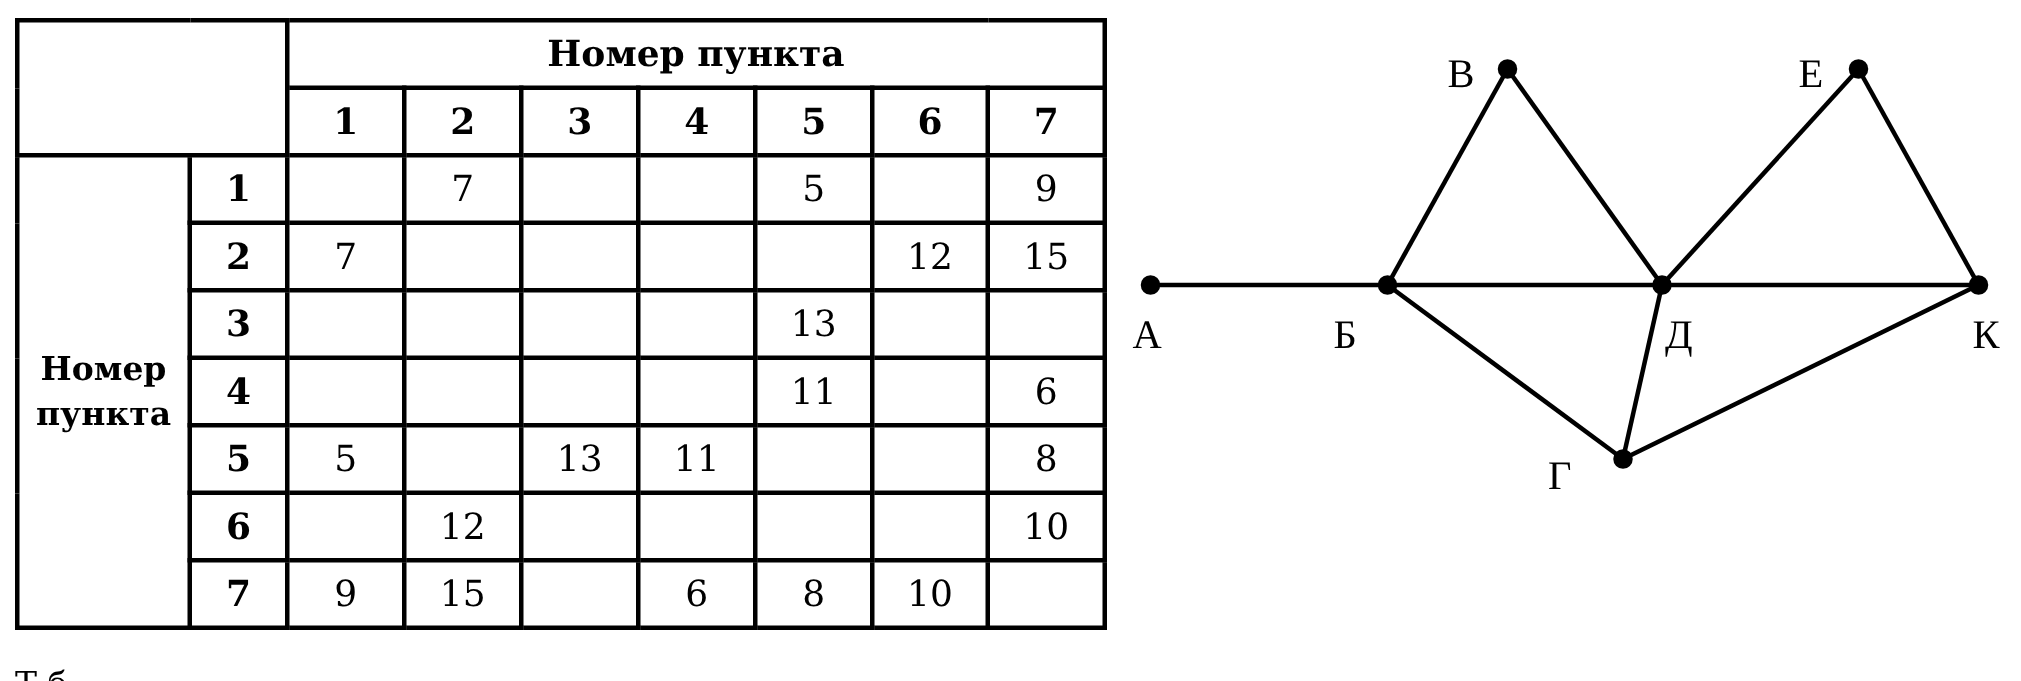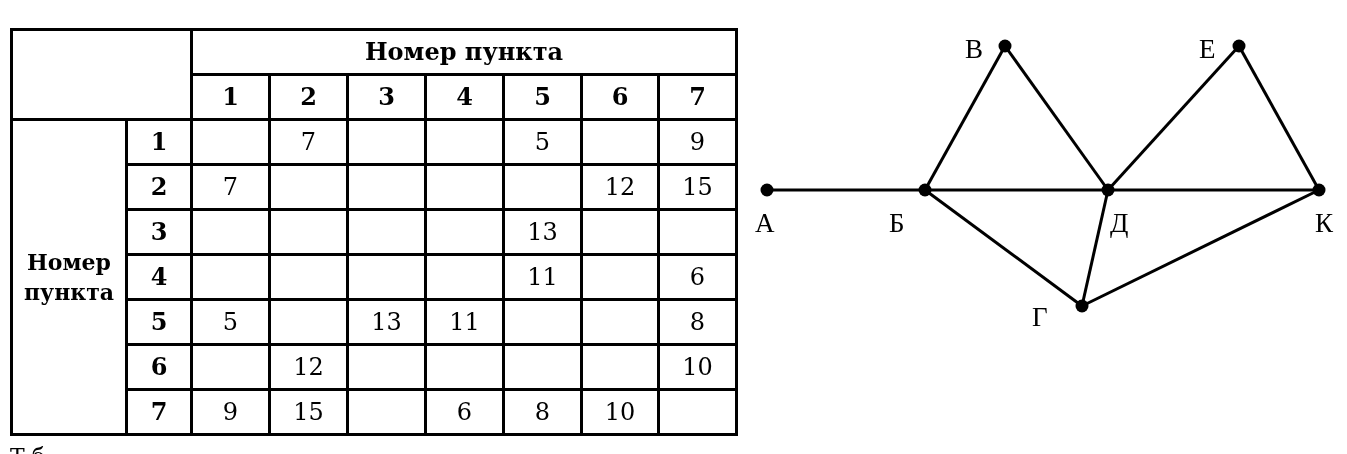"Номер пункта" .tbl { top: 28px -> 12px }
